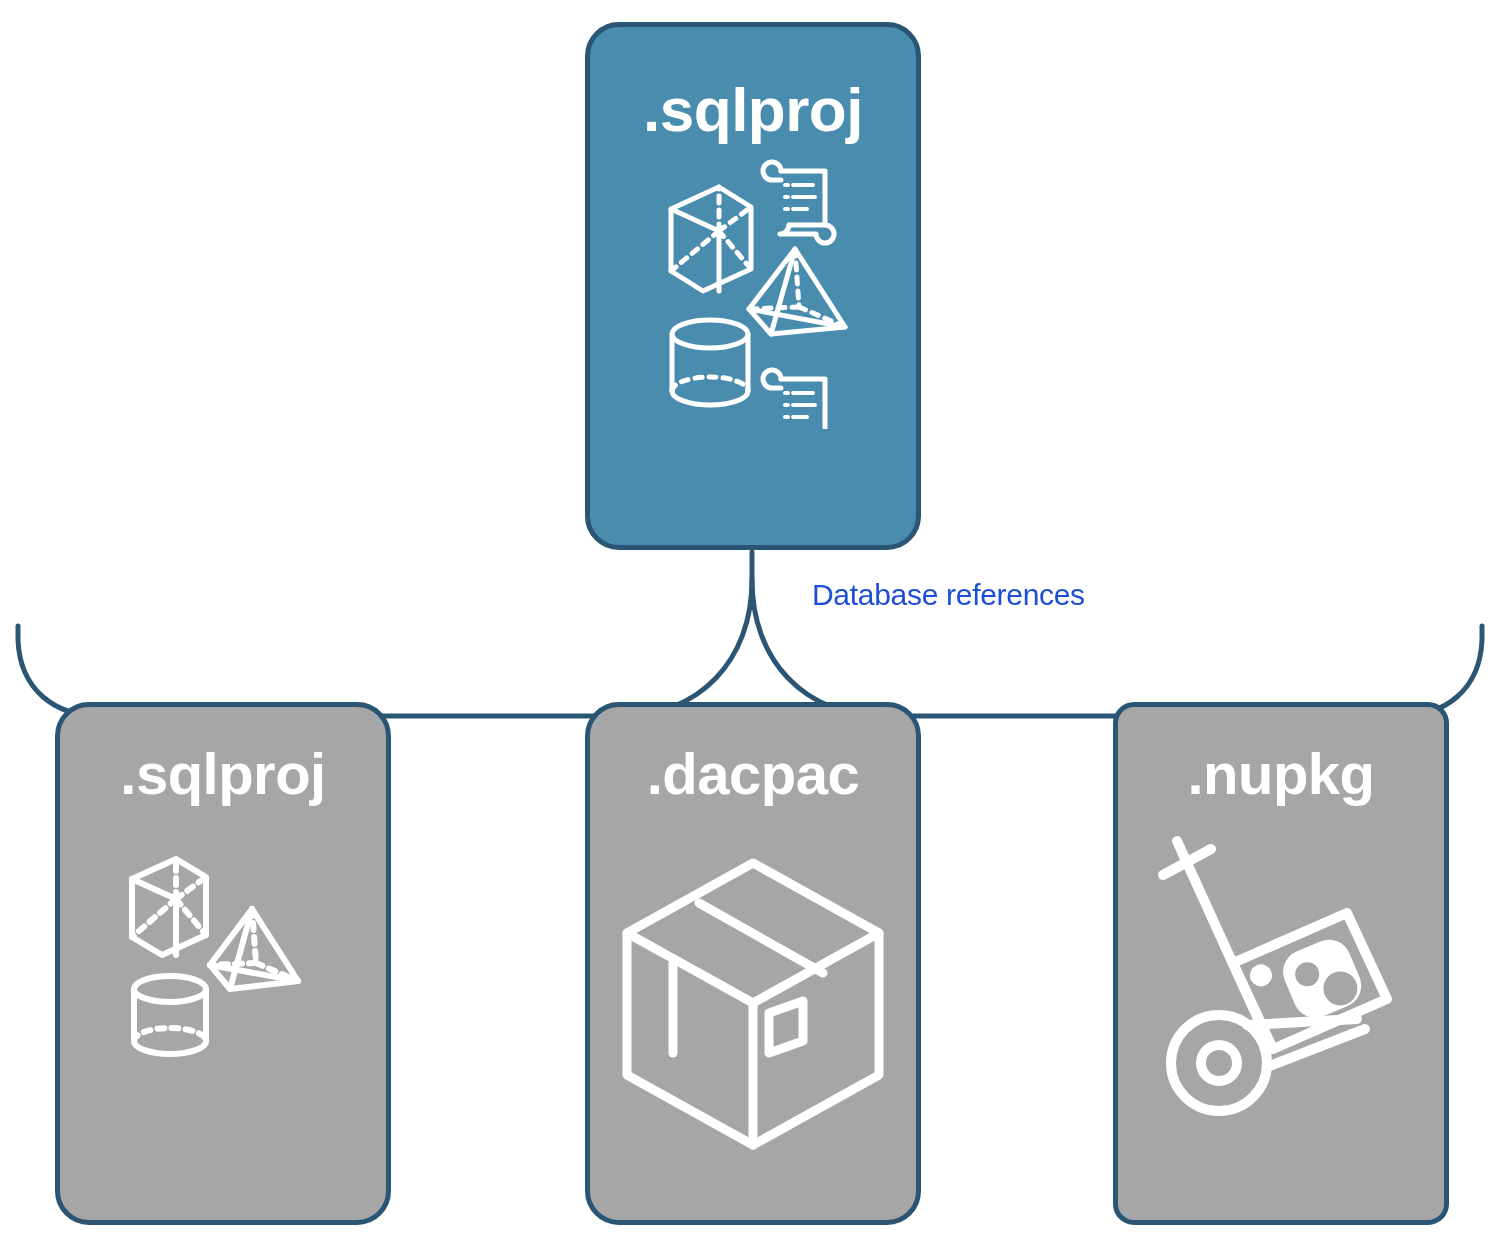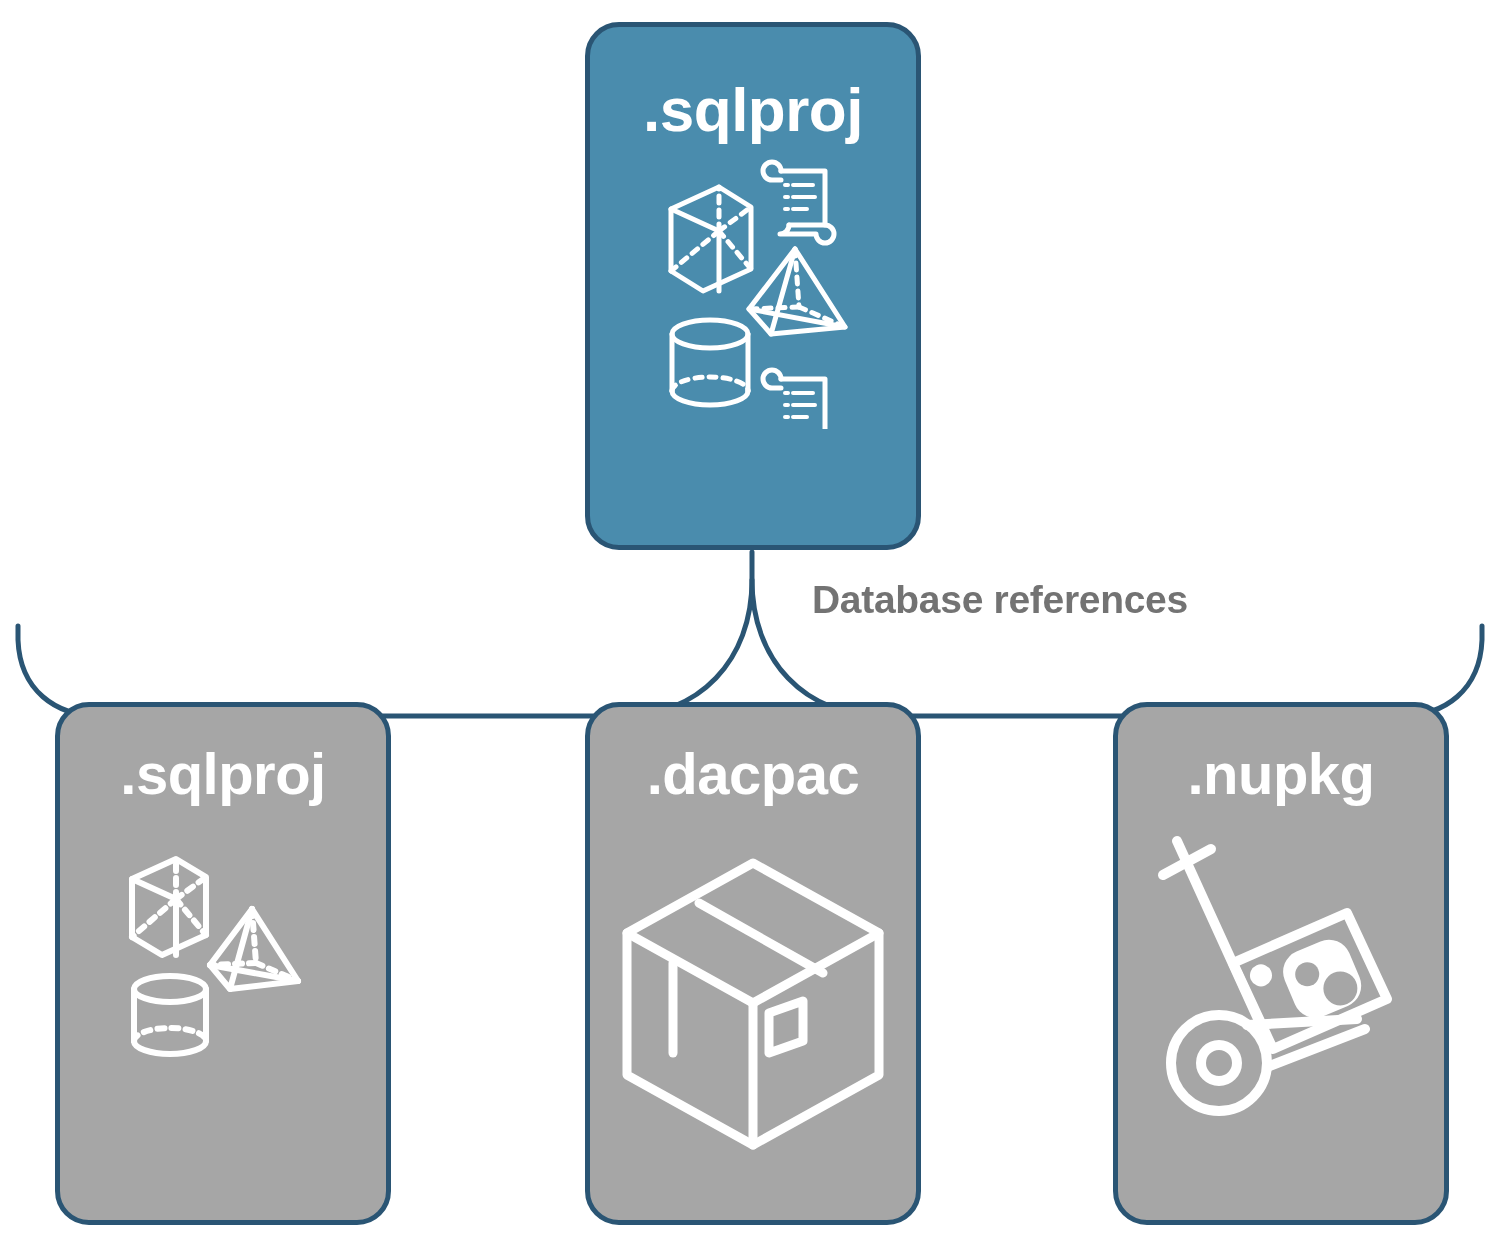"Database references" #connector-label { color: #737373 -> #1d4ed8; font-size: 39px -> 30px; font-weight: bold -> normal }
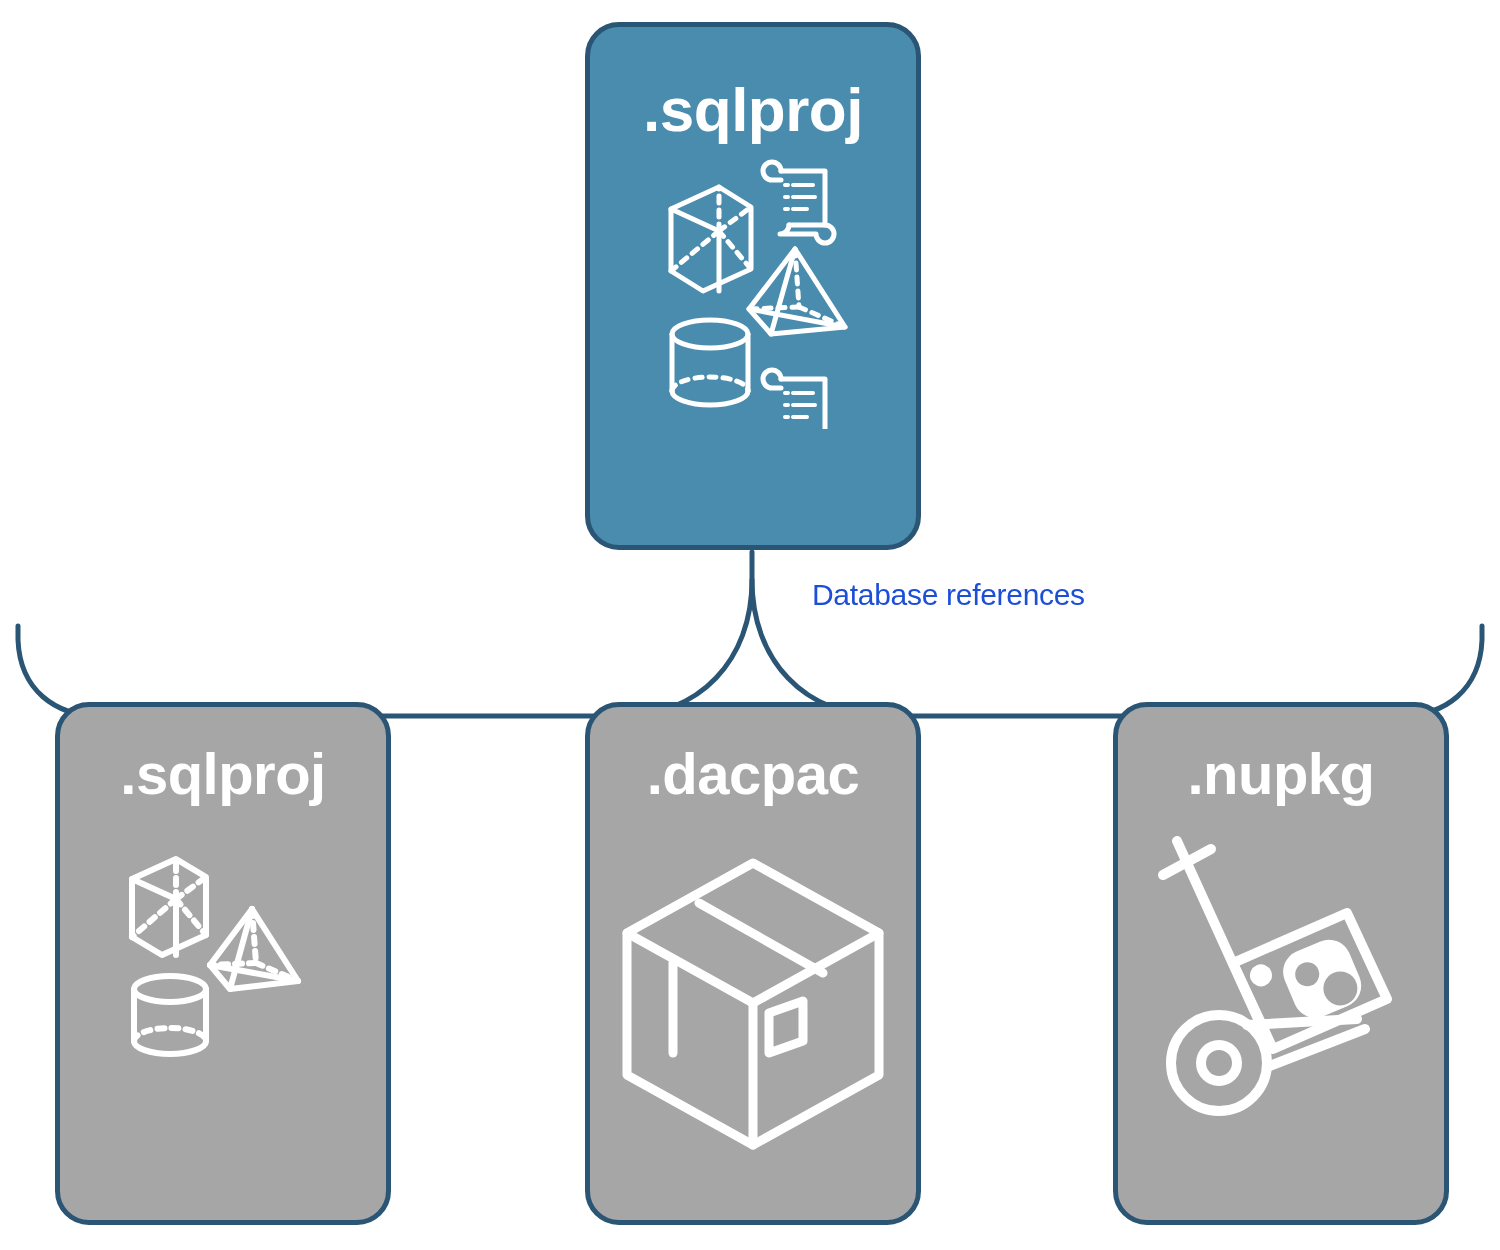".nupkg" #card-nupkg { border-radius: none -> 21px }
